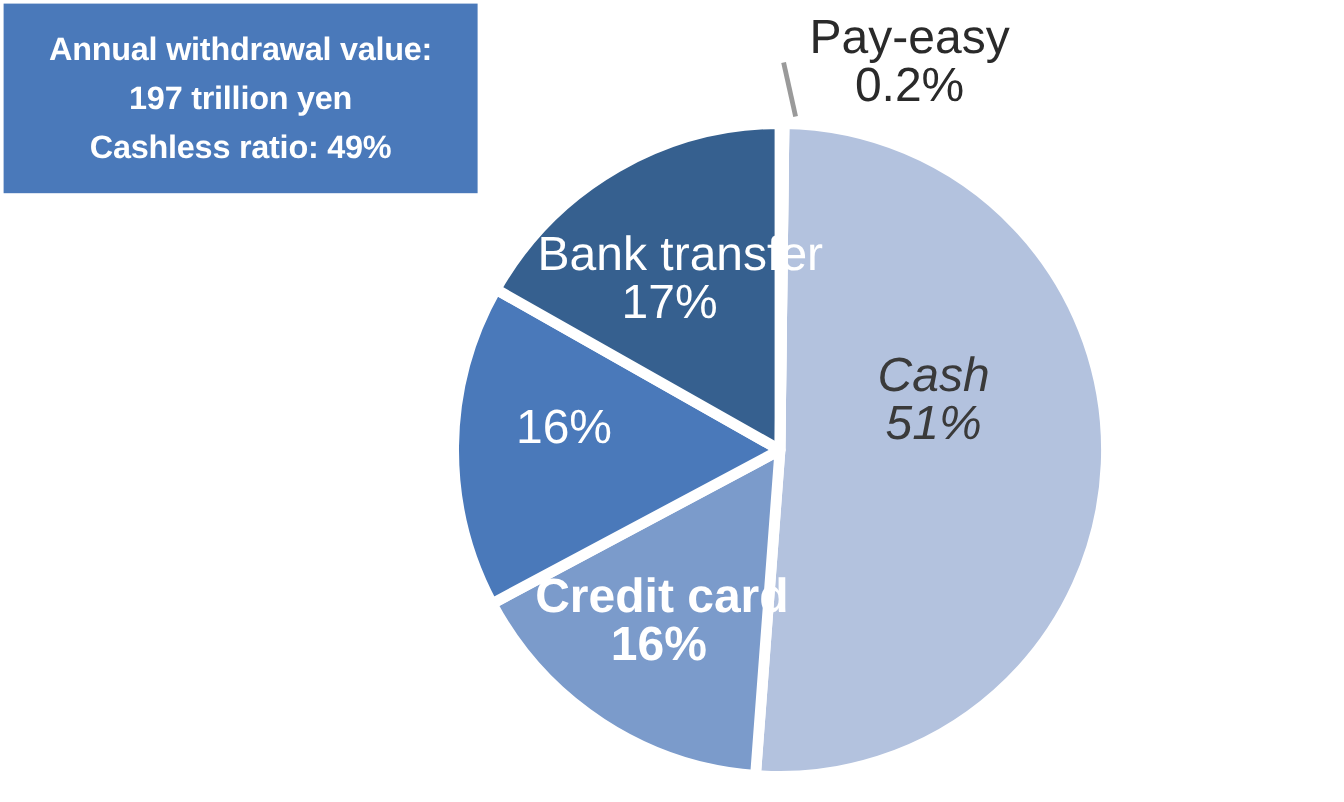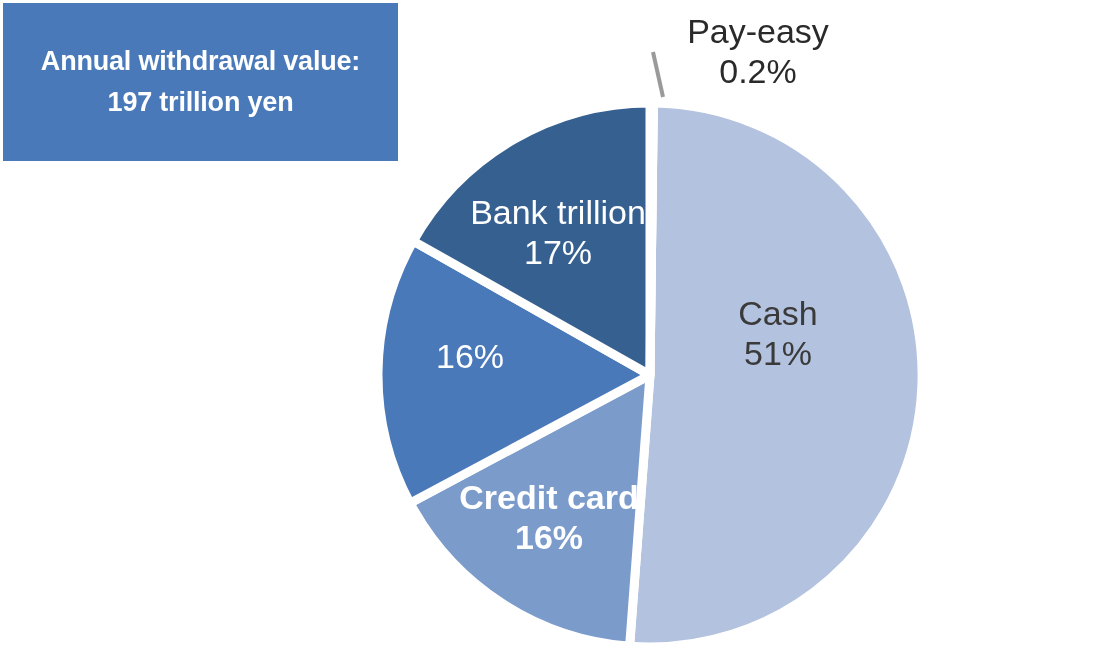"Pay-easy" .slice-label { font-size: 34px -> 40px }
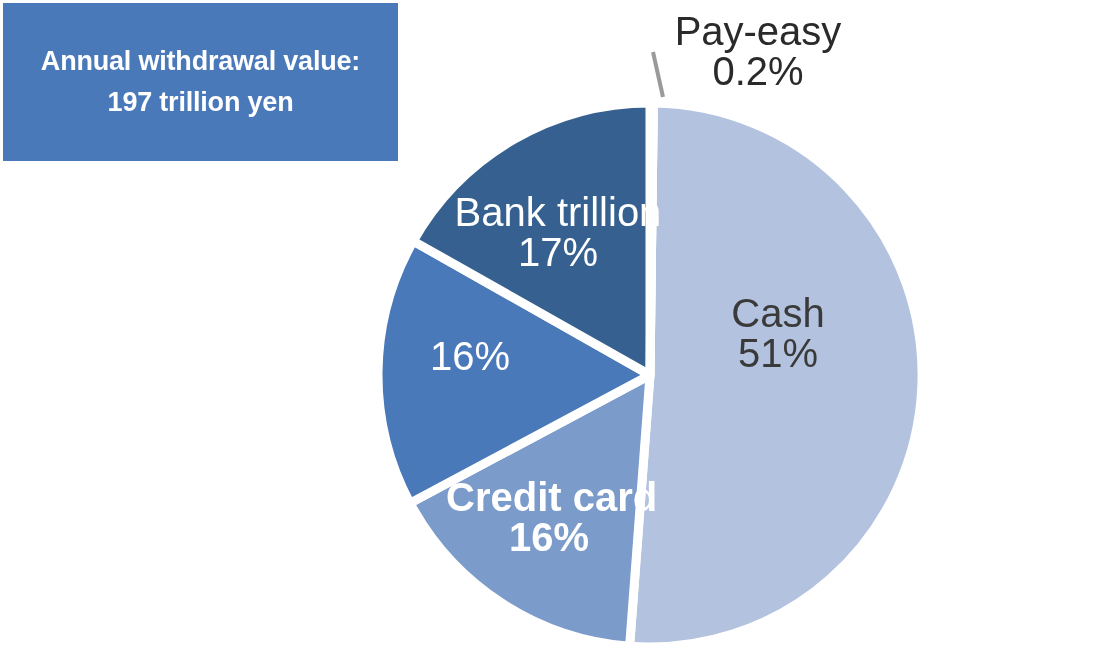"Cashless ratio: 49%" span.cap-line { html: none -> <span>Cashless ratio: 49%</span> }
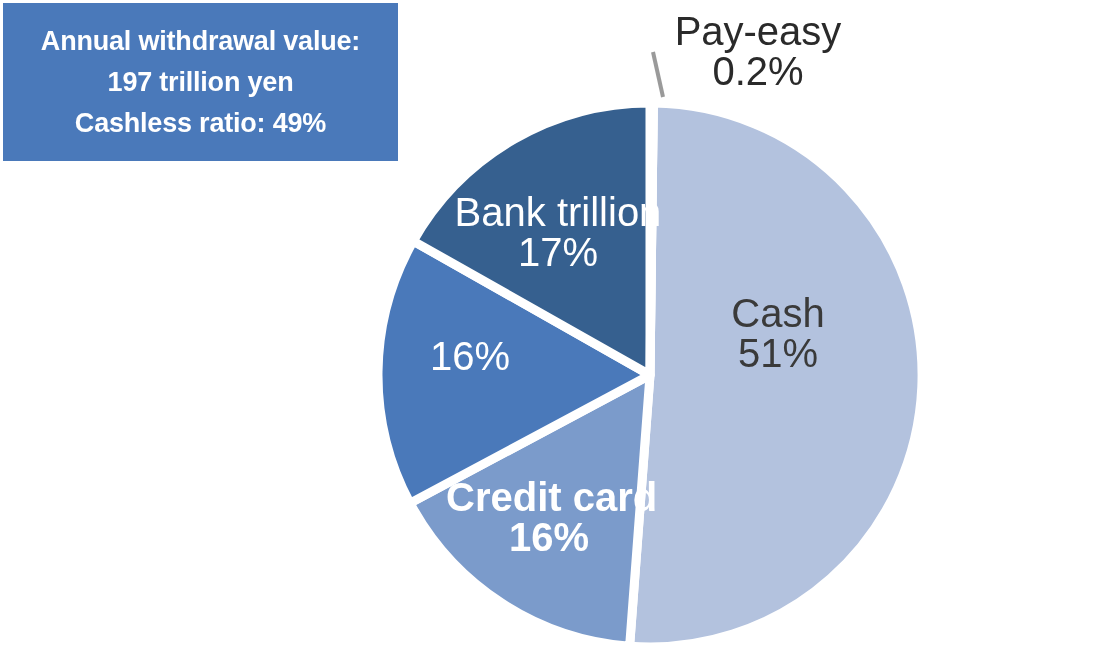"Bank trillion" span.lbl-name { text: trillion -> transfer }
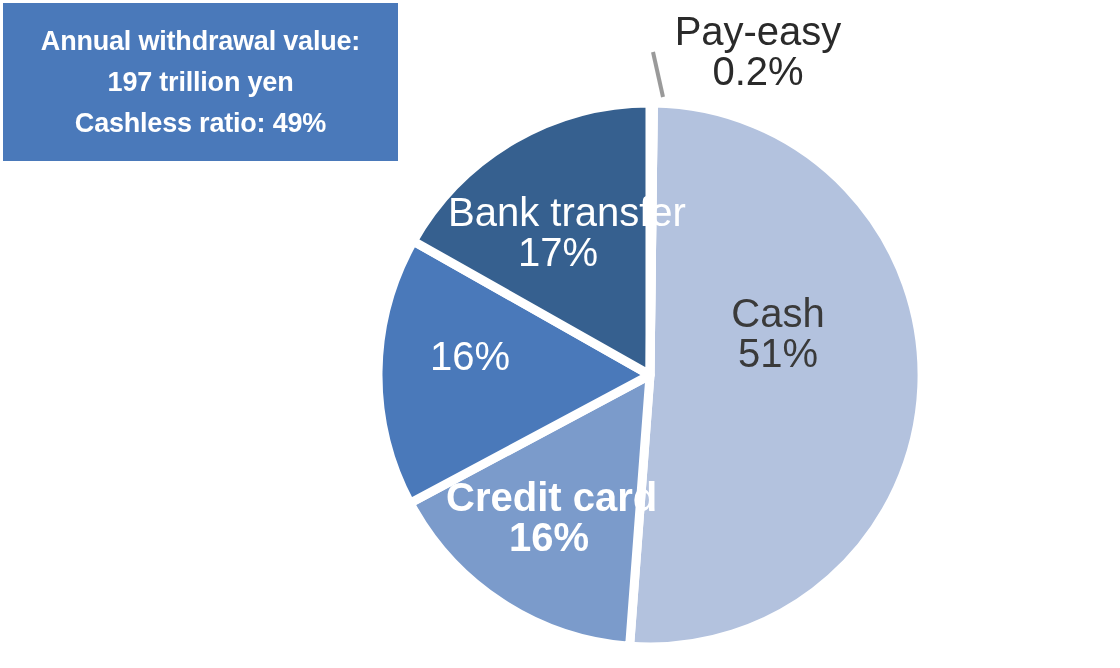"Cash" .label-dark { font-style: none -> italic }
